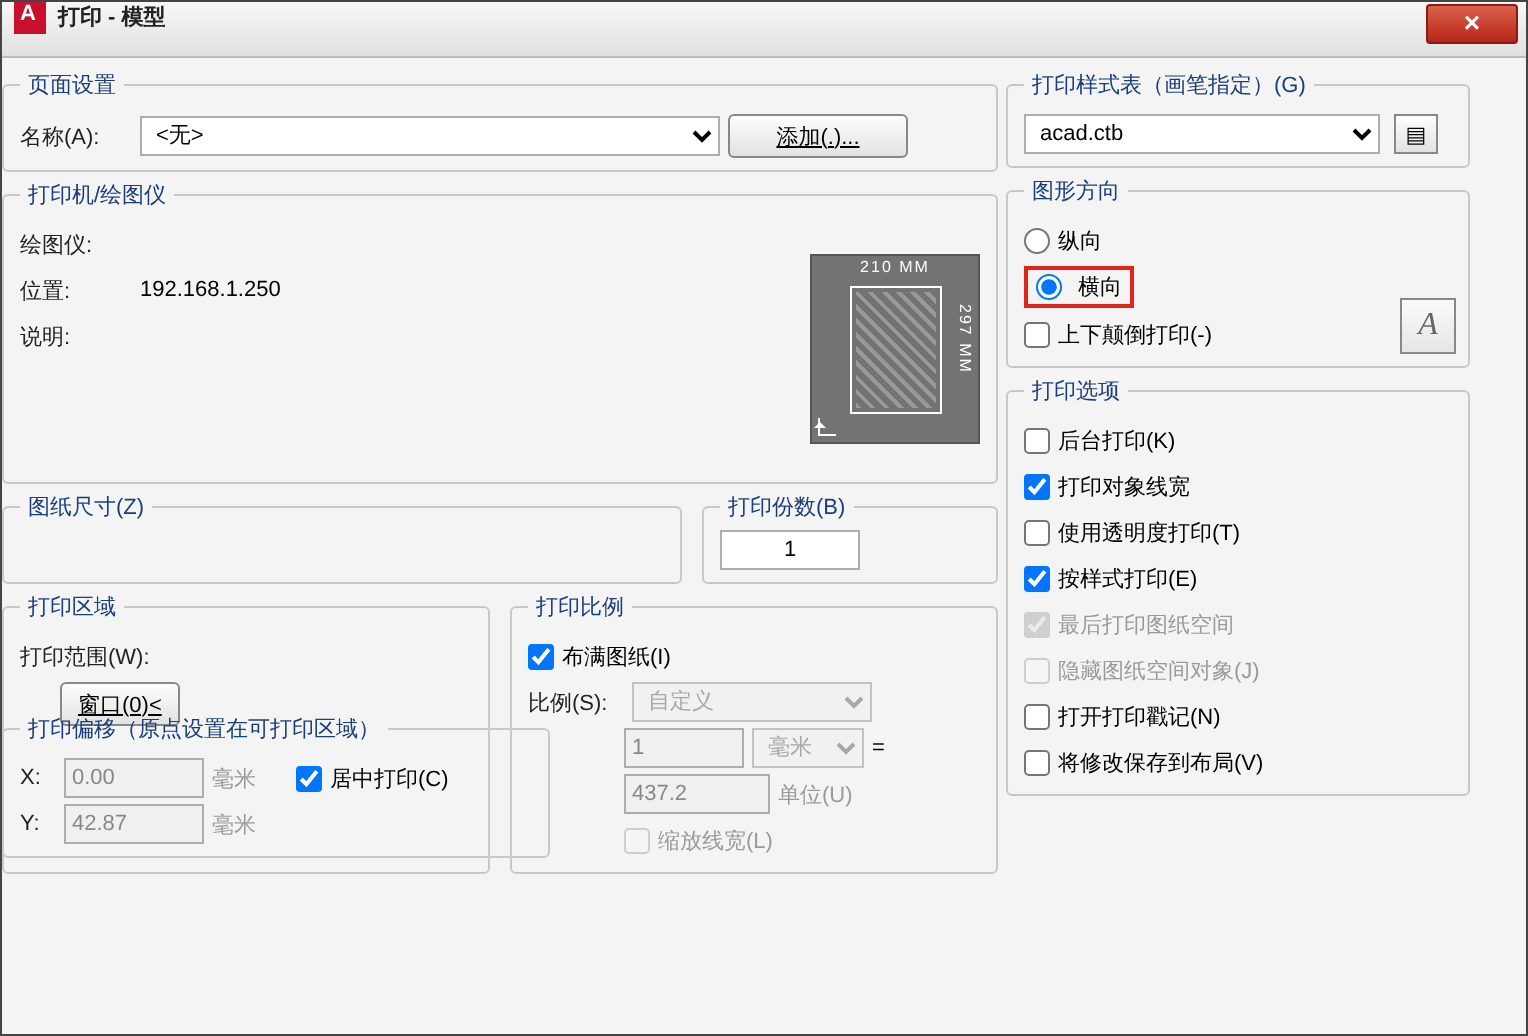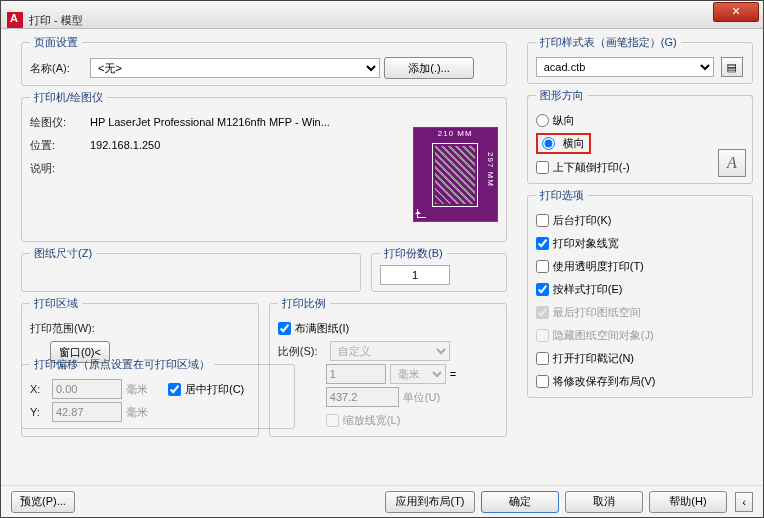"打印 - 模型" .titlebar { align-items: flex-end -> flex-start; font-weight: none -> bold }
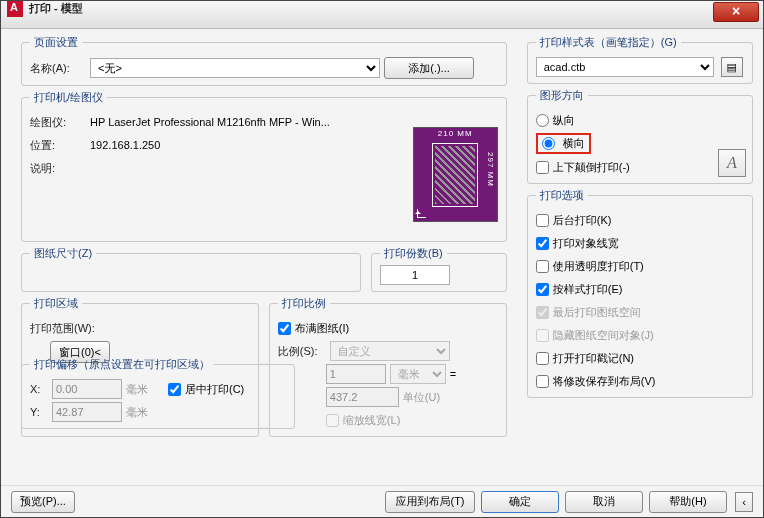"页面设置" .content { gap: 20px -> 4px; padding: 6px 10px 2px 20px -> 6px 10px 2px 0 }
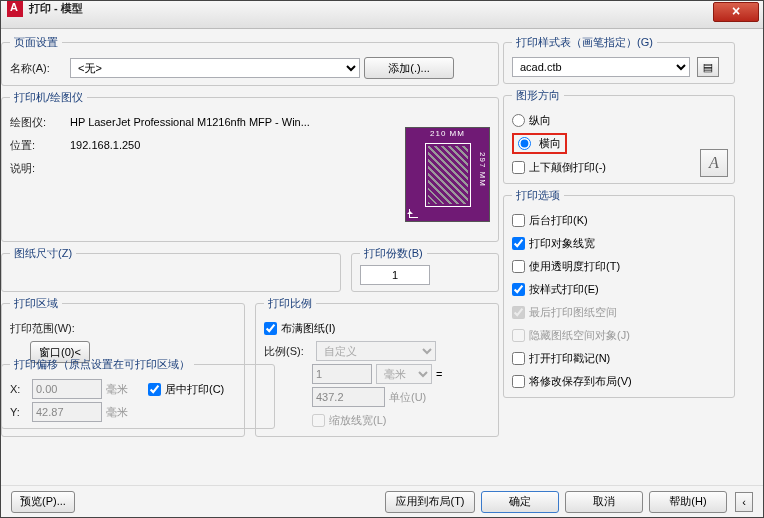"添加(.)..." button.btn { text-decoration: none -> underline }
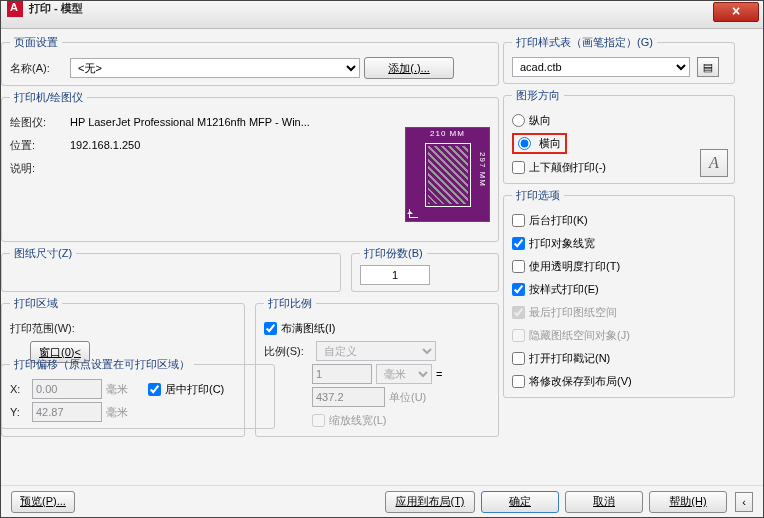"HP LaserJet Professional M1216nfh MFP" span { html: <span>HP LaserJet Professional M1216nfh MFP - Win...</span> -> none }
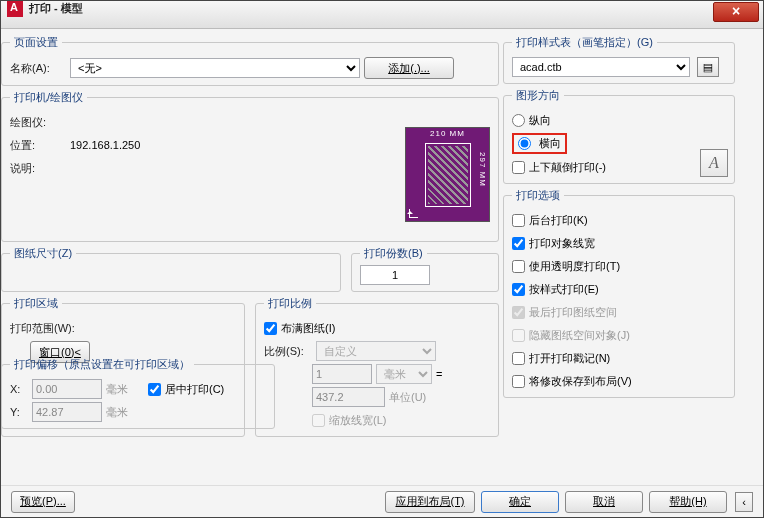"210 MM" .preview { background: #701a75 -> #737373 }
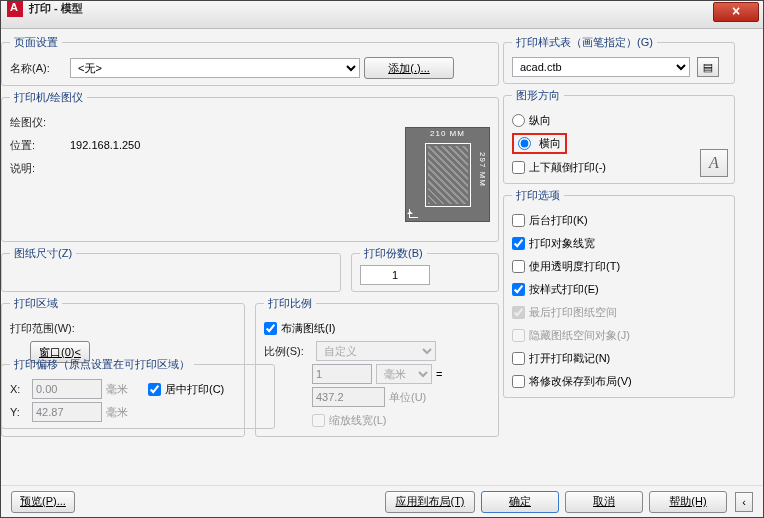"预览(P)..." div.footer { html: <div> <button>预览(P)...</button> <div></div> <button>应用到布局(T)</button> <button>确定</button> <button>取消</button> <button>帮助(H)</button> <div>‹</div> </div> -> none }
